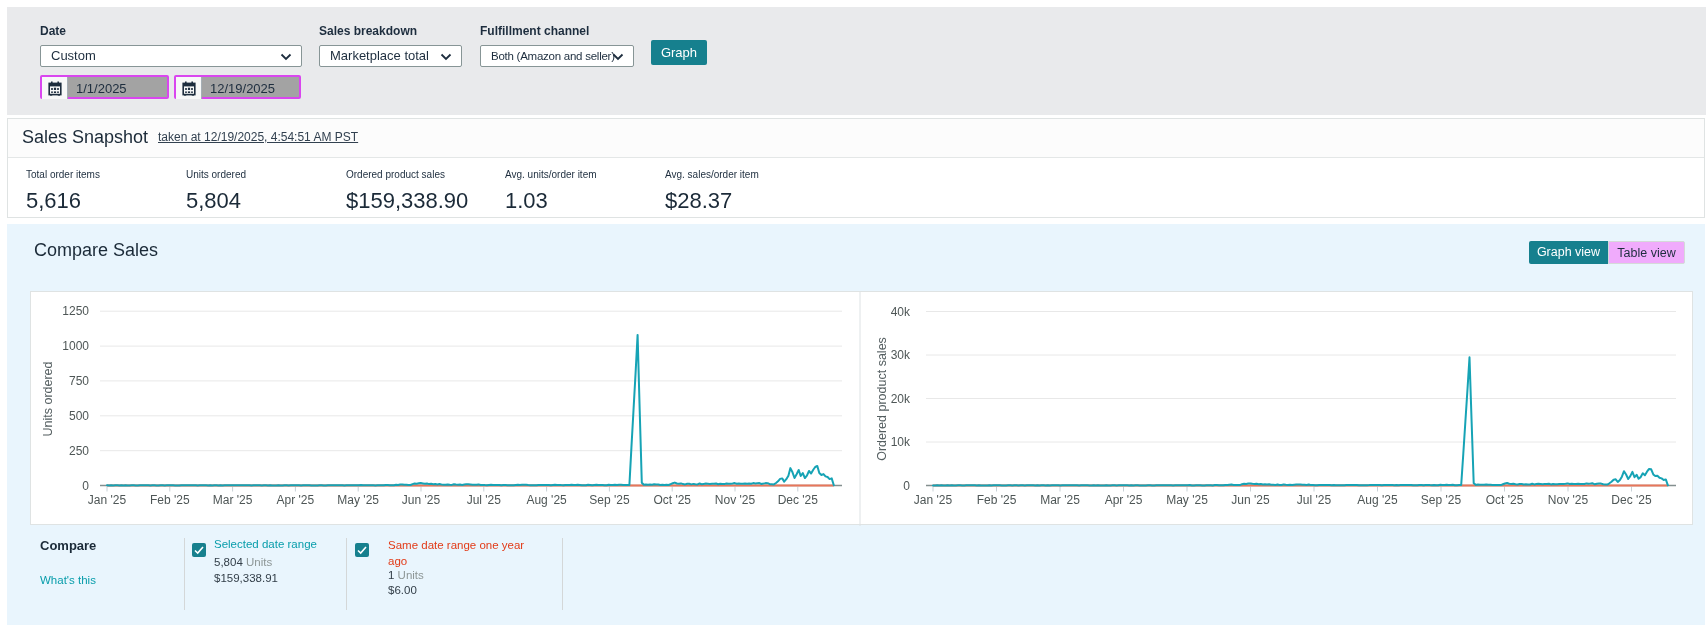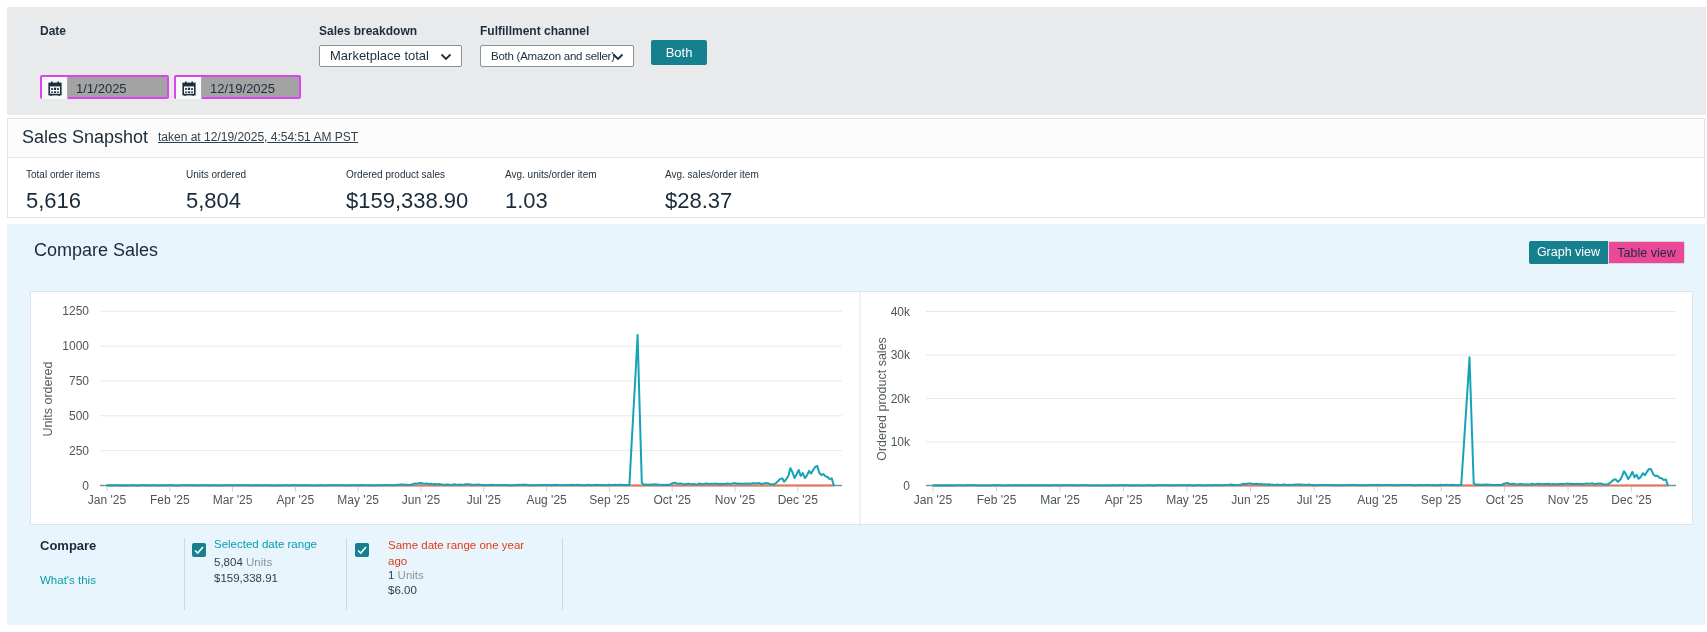"Custom" div.sel { html: none -> <div>Custom<svg> <path></path> </svg></div> }
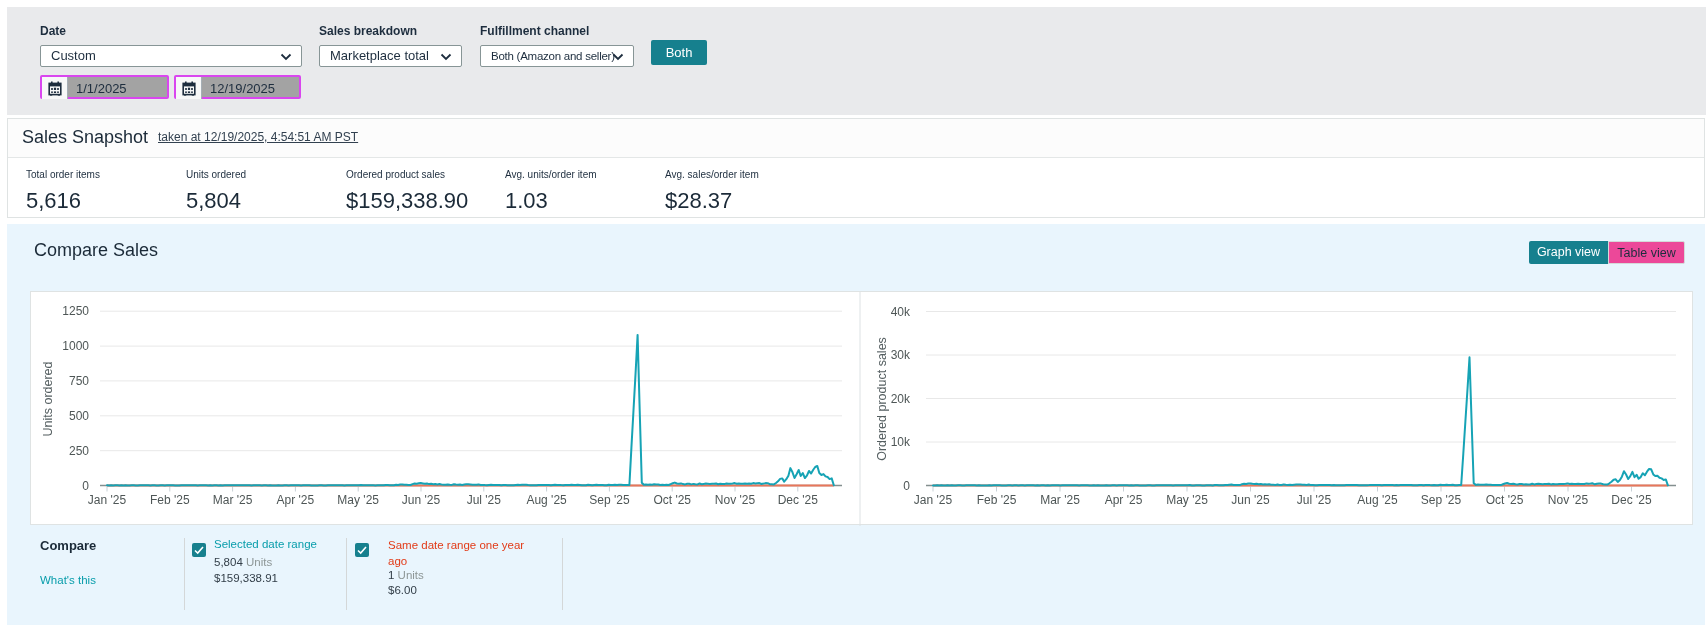"Both" div.abs { text: Both -> Graph }
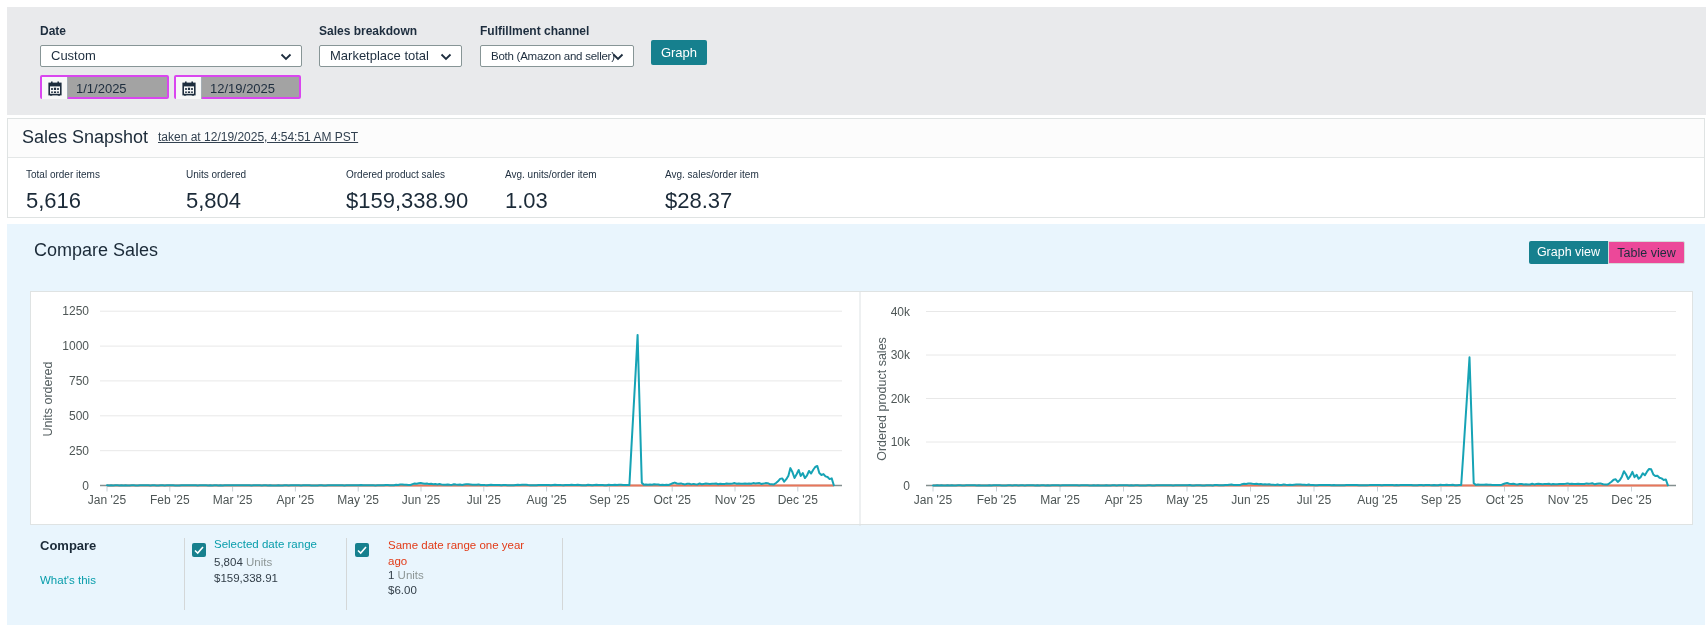"Table view" .tview { background: #ec4899 -> #f0abfc }
